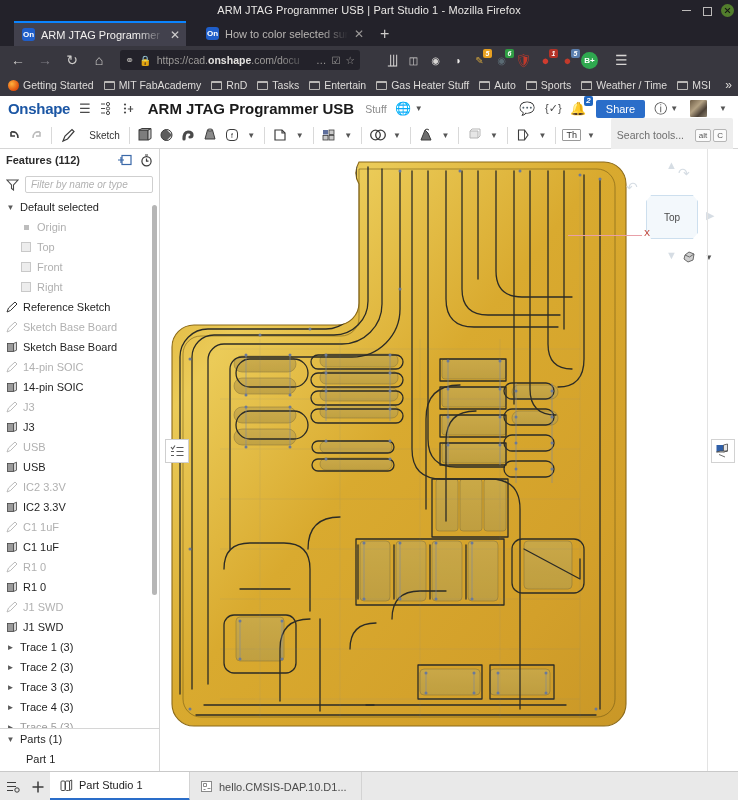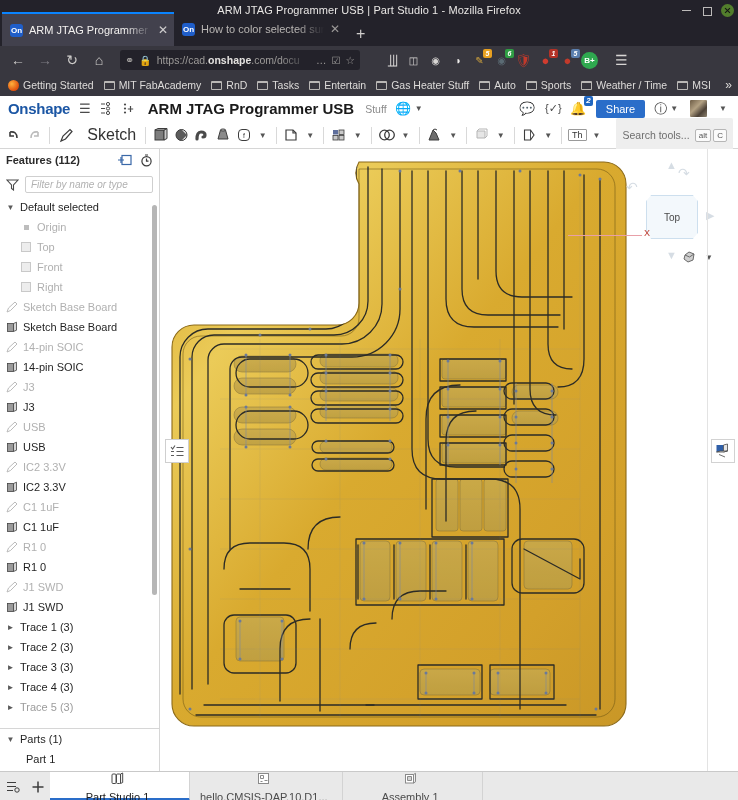"On" .ff-tab { height: 34px -> 25px; margin-left: none -> 12px }
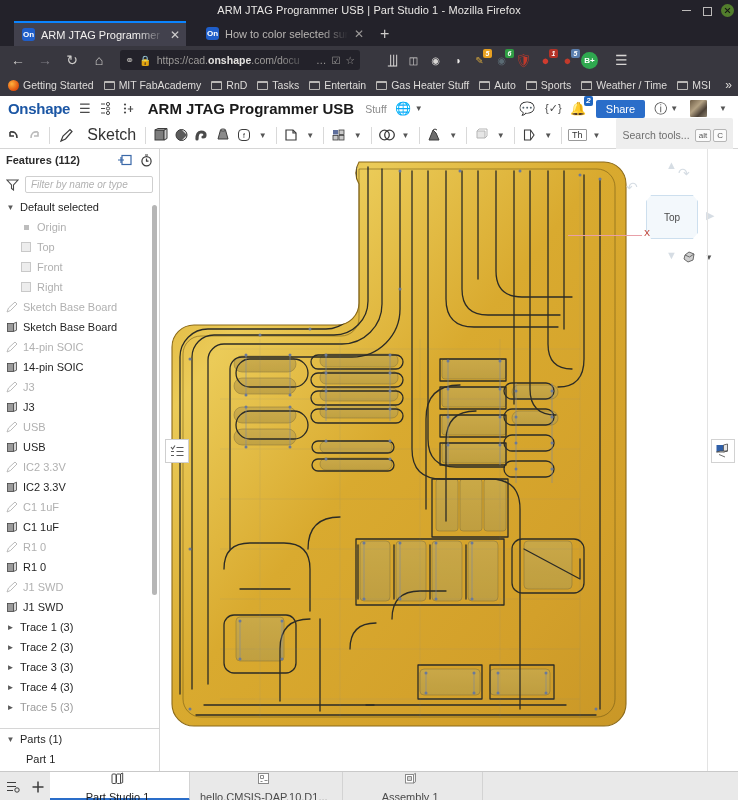"Sketch" .tb-sketch { font-size: 16px -> 10px }
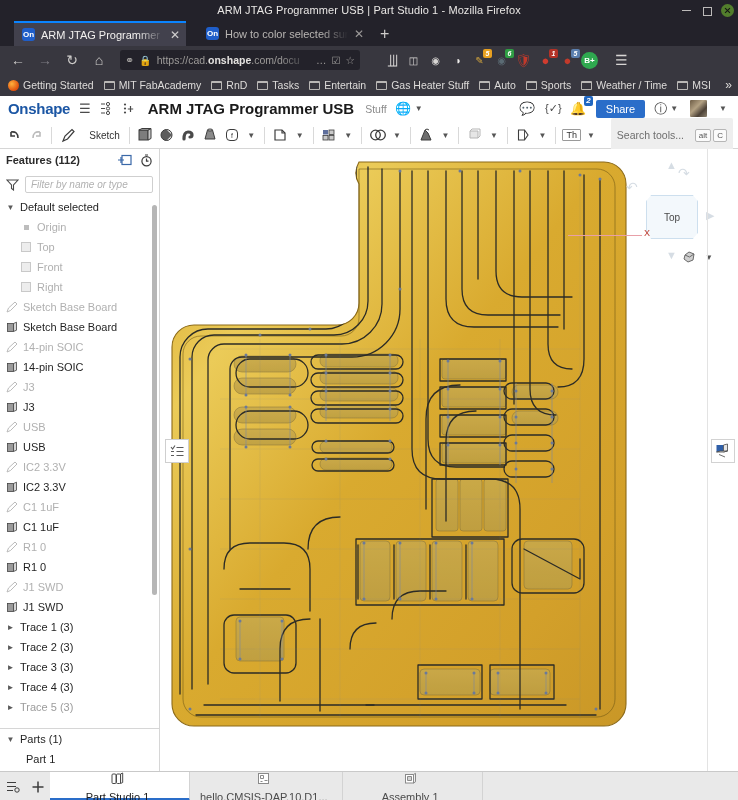"Reference Sketch" div.frow { html: none -> <div> <span> <svg> <path></path> </svg> </span> <span>Reference Sketch</span> </div> }
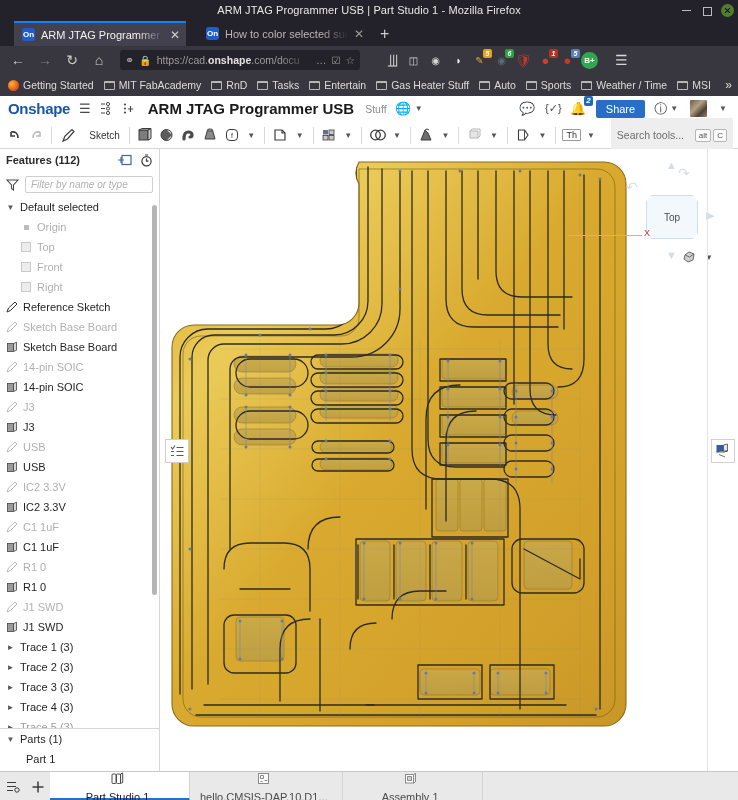"Part Studio 1" .dtab { flex-direction: column -> none }
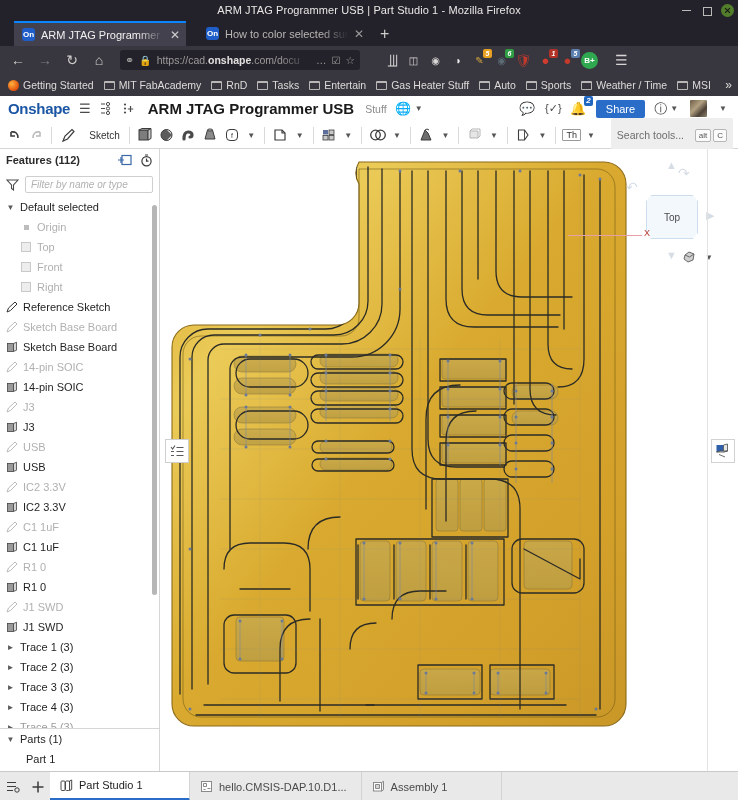"Assembly 1" div.dtab { html: <div> <span> <svg> <rect></rect> <path></path> <path></path> </svg> </span> <span>Assembly 1</span> </div> -> none }
